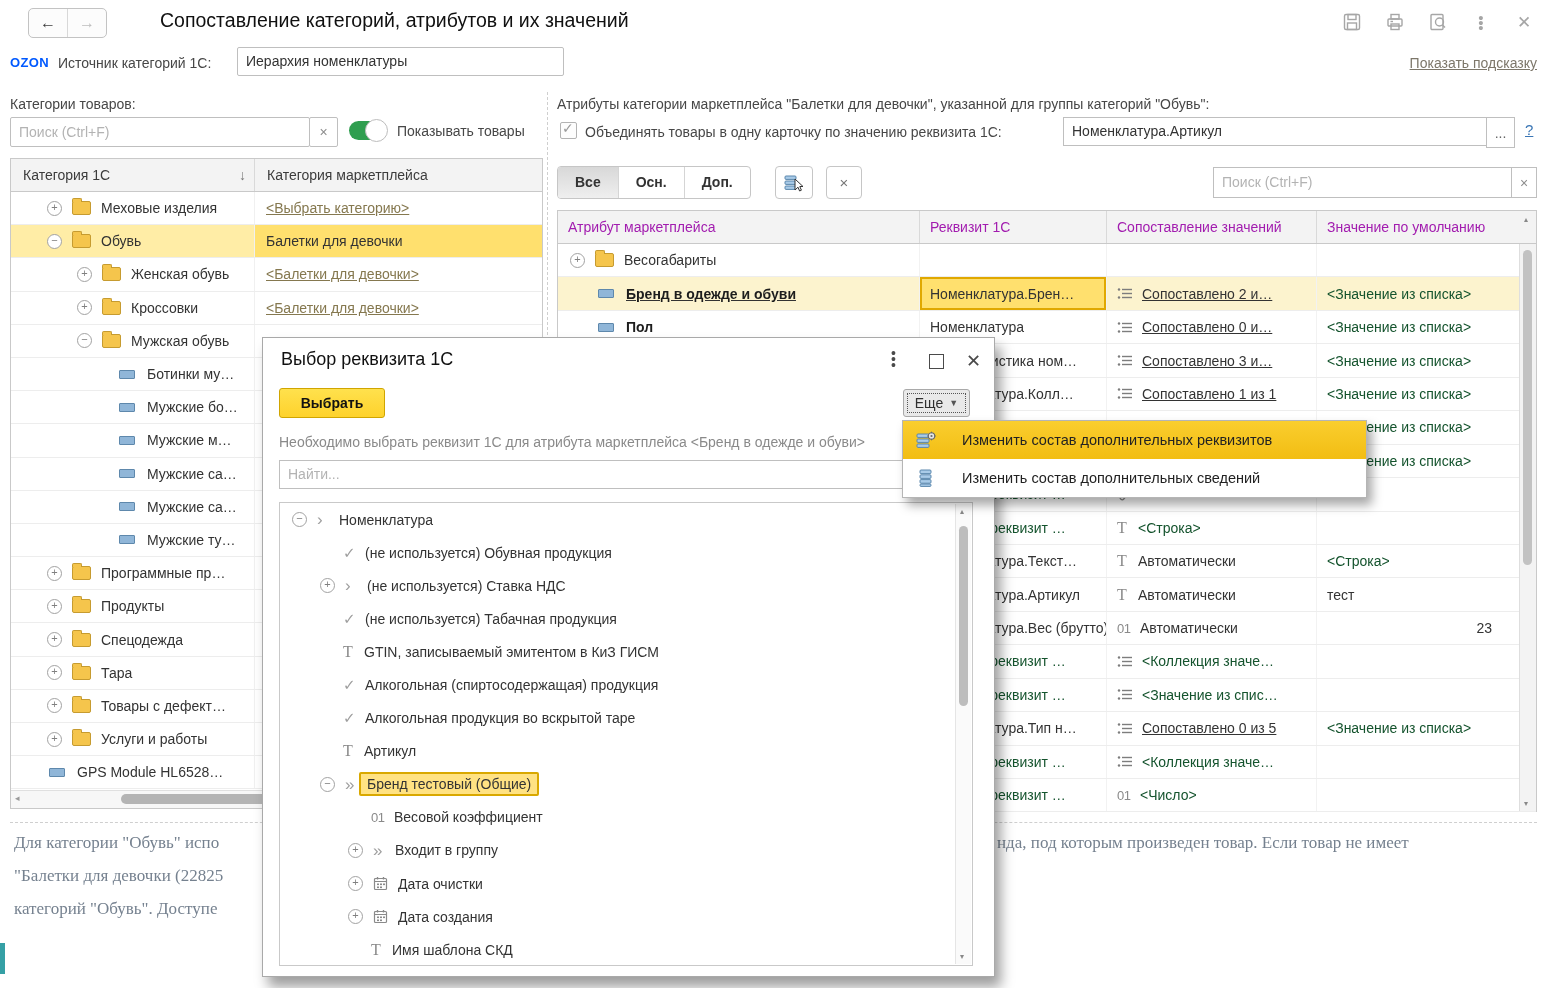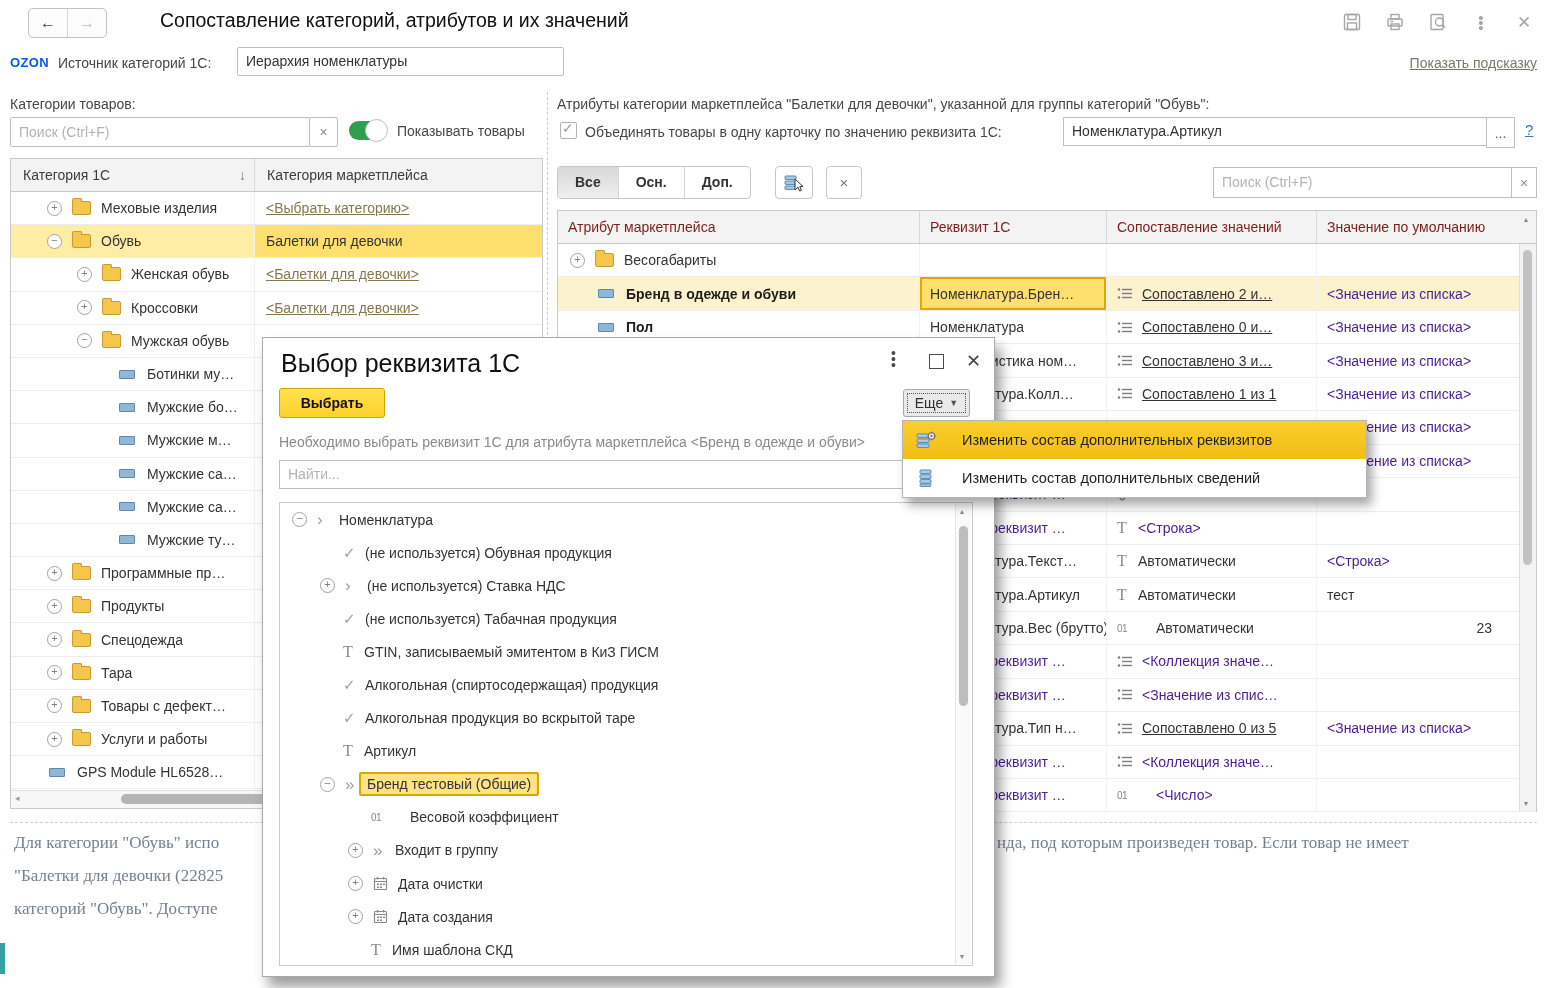"Атрибут маркетплейса" .ahdr { color: #7f1d1d -> #a21caf }
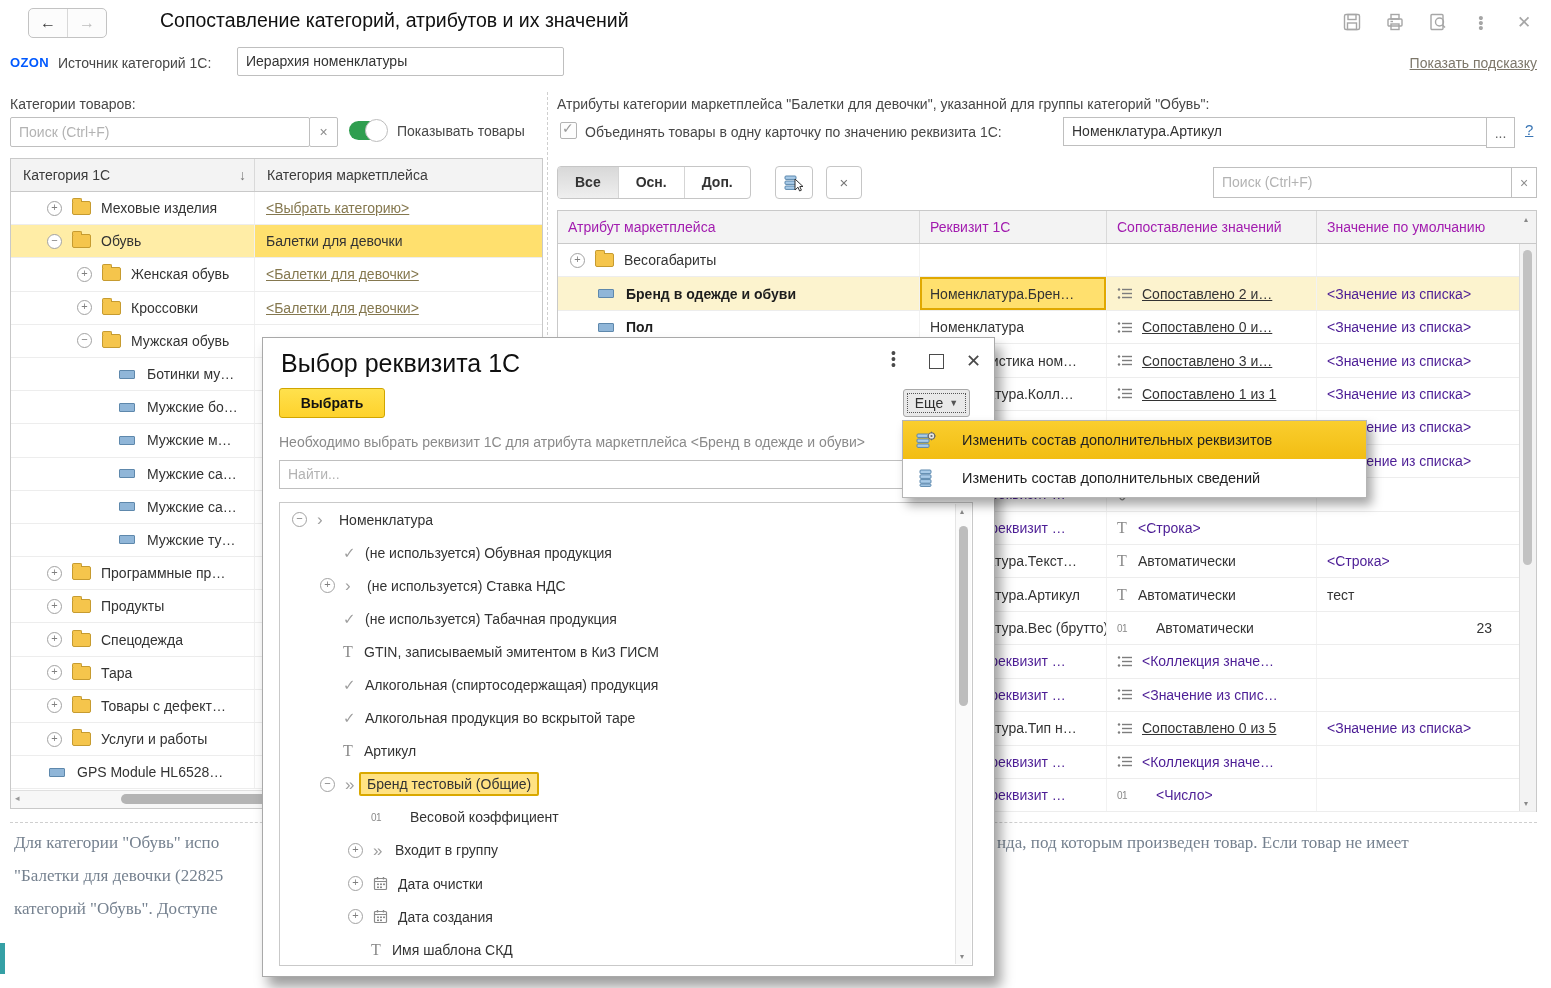"Бренд в одежде и обуви" div.cell { text-decoration: none -> underline }
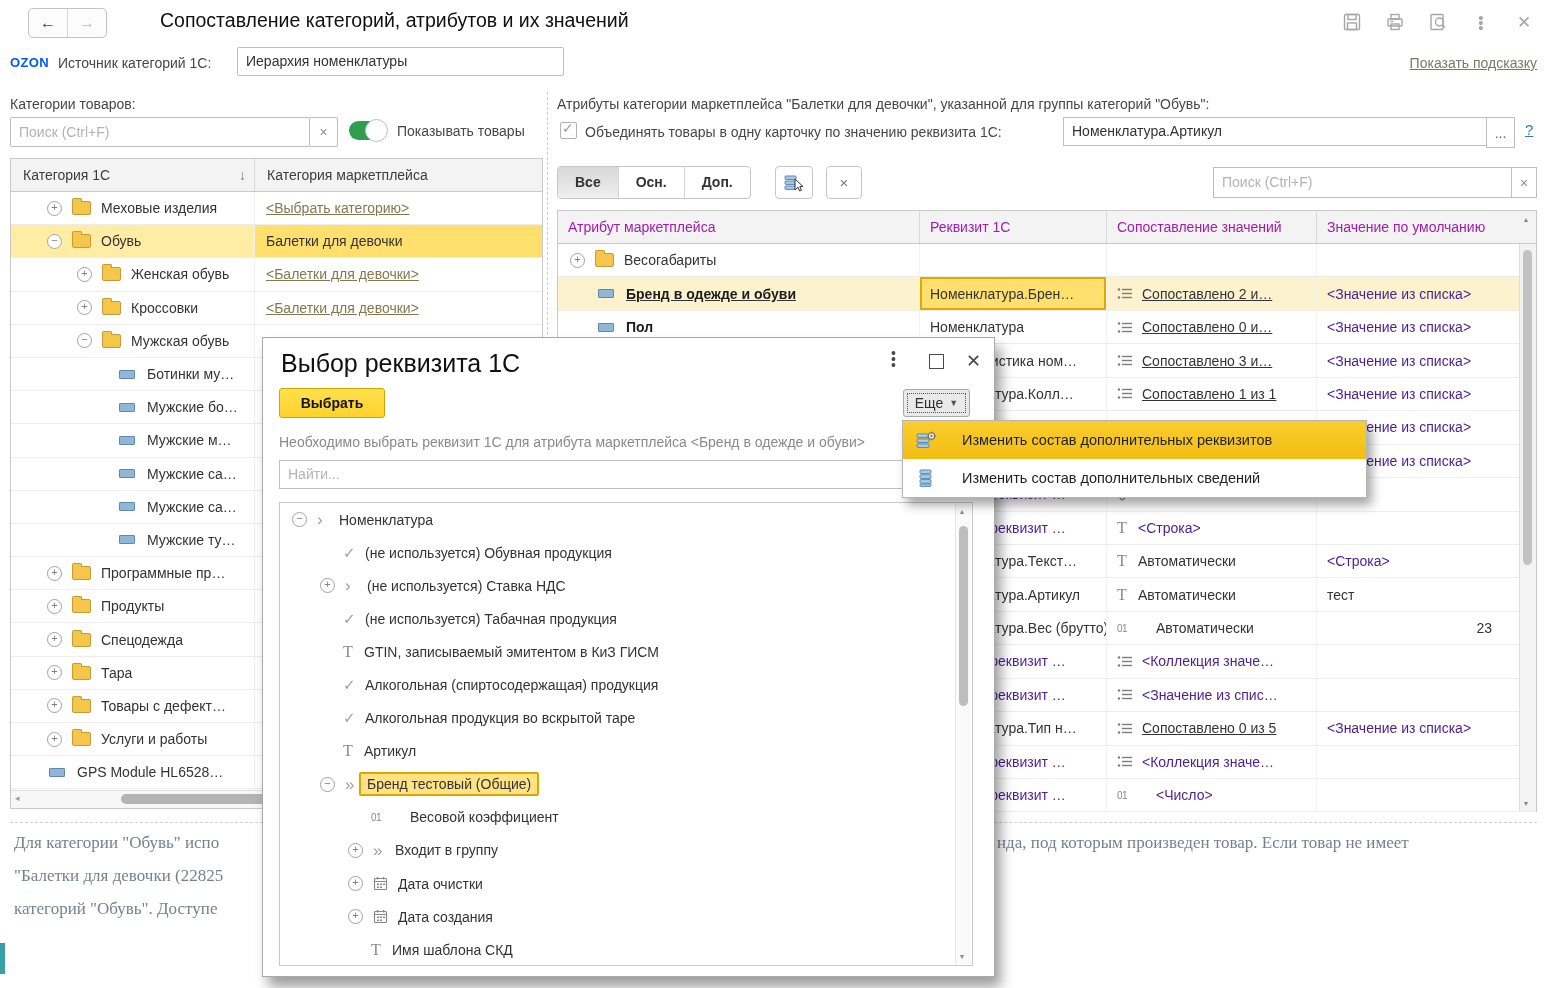"<Значение из списка>" .gray { color: #4c1d95 -> #14532d }
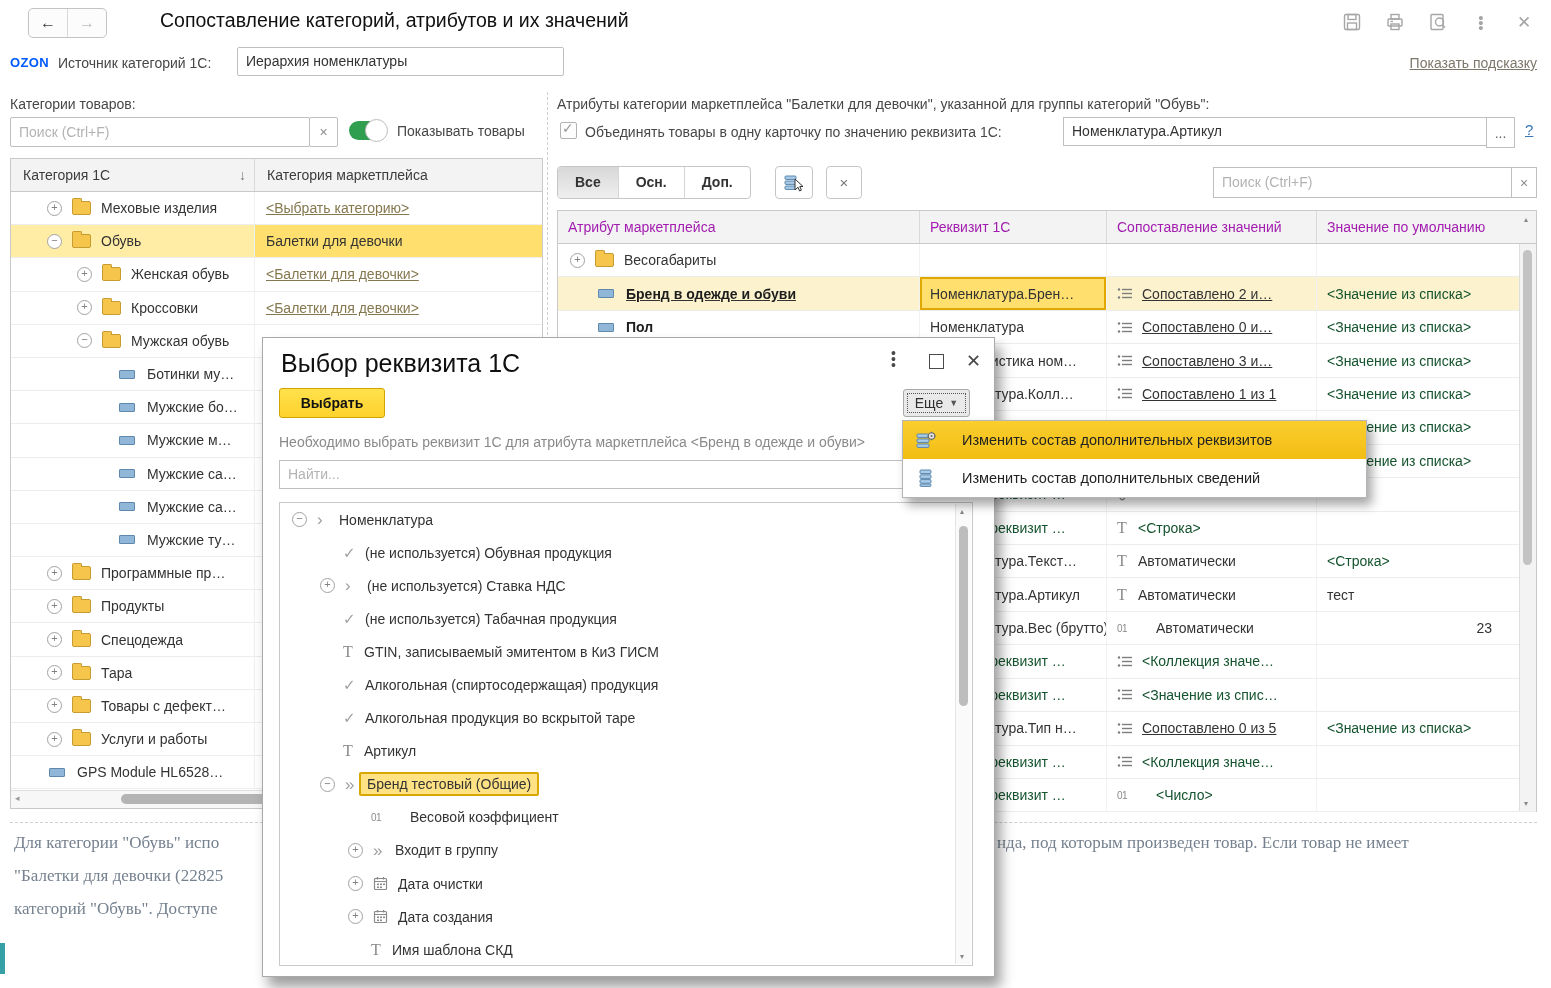"Выбор реквизита 1С" .m-title { font-size: 25px -> 18px }
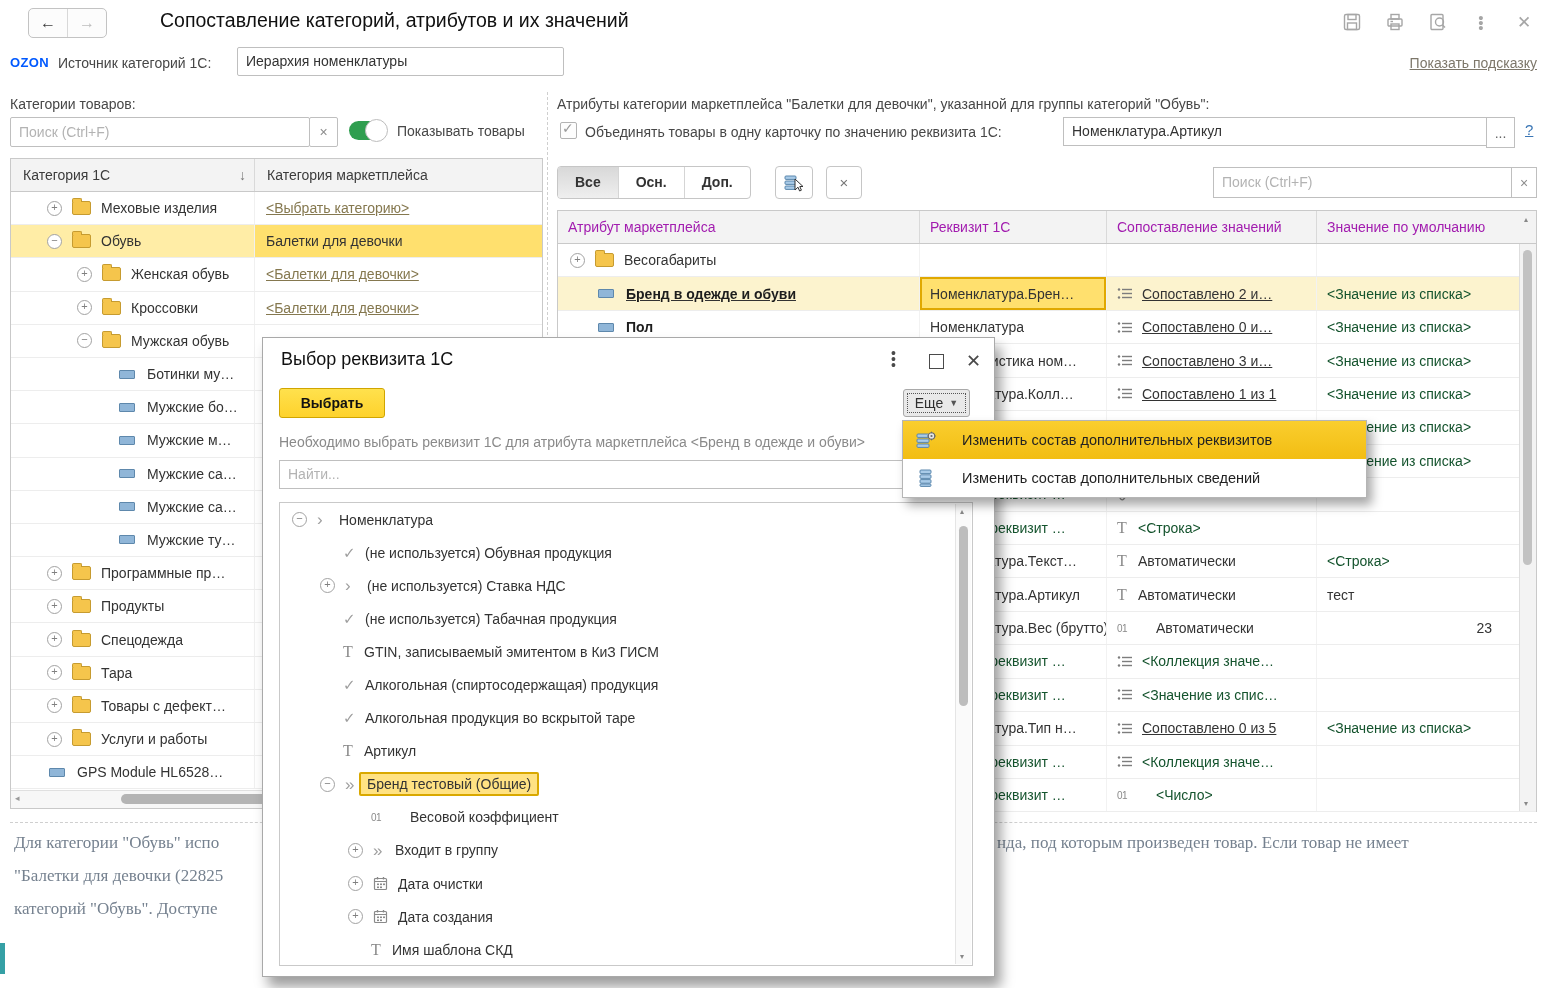"01" .ic-01 { font-size: 10px -> 13px; margin-right: 24px -> 8px }
